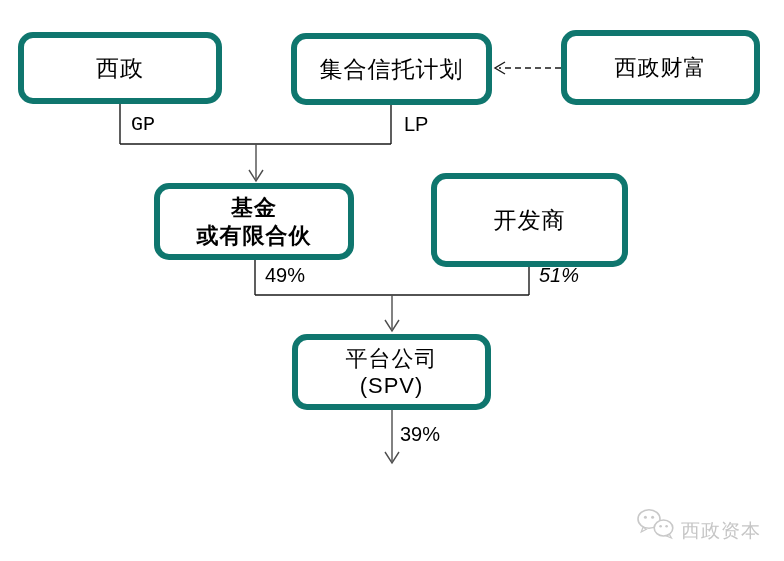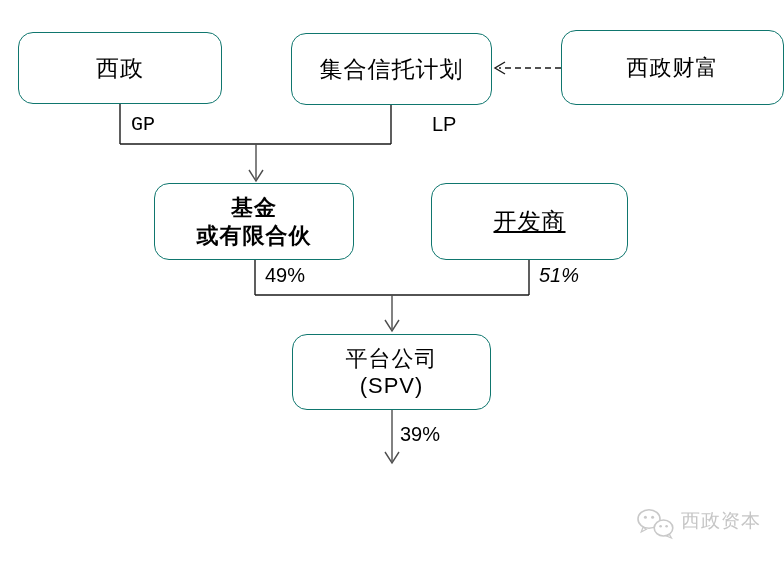"西政" .node { border: 1px solid #0f766e -> 6px solid #0f766e }
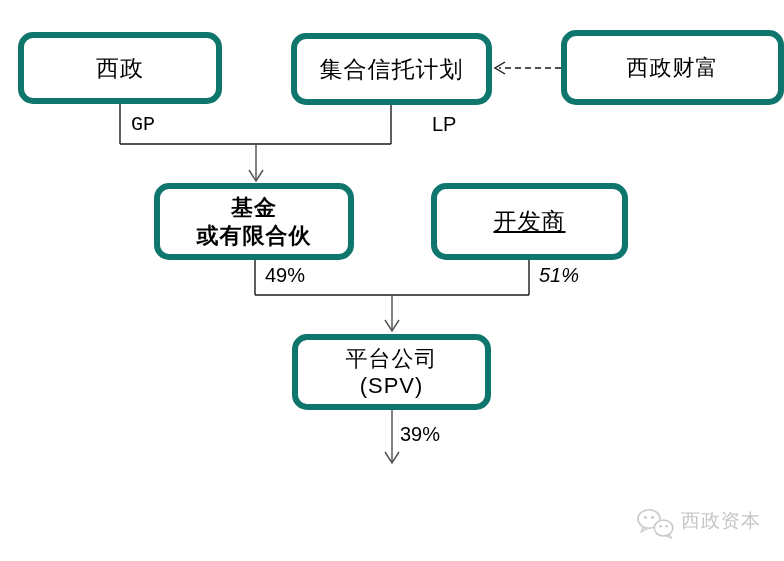"西政财富" #node-wealth { width: 223px -> 199px }
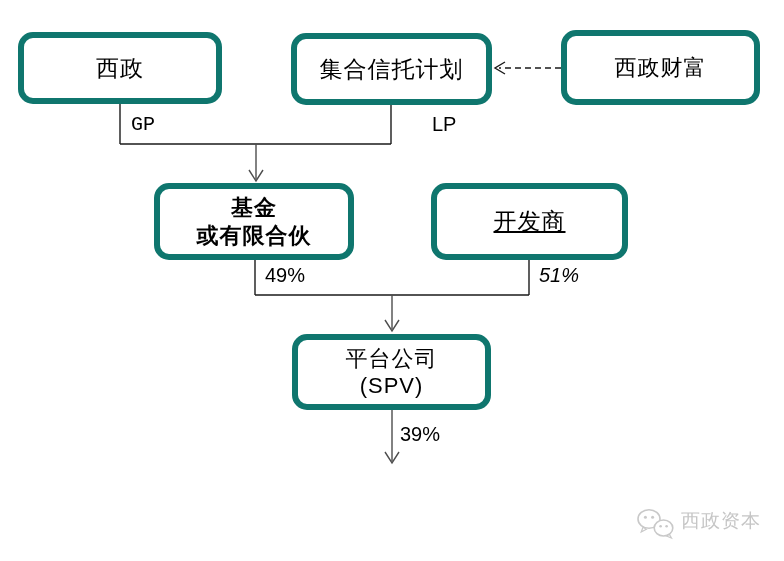"LP" #label-lp { margin-left: 28px -> none }
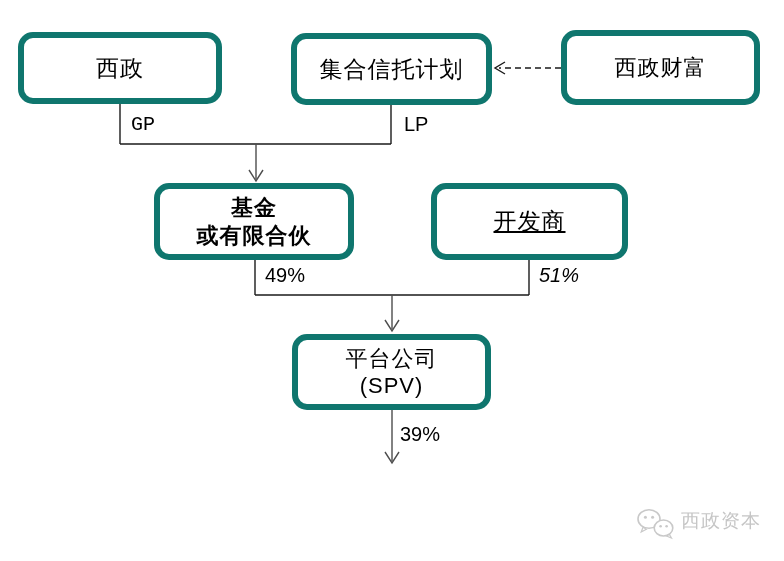"开发商" #node-developer { height: 77px -> 94px; text-decoration: underline -> none; top: 183px -> 173px }
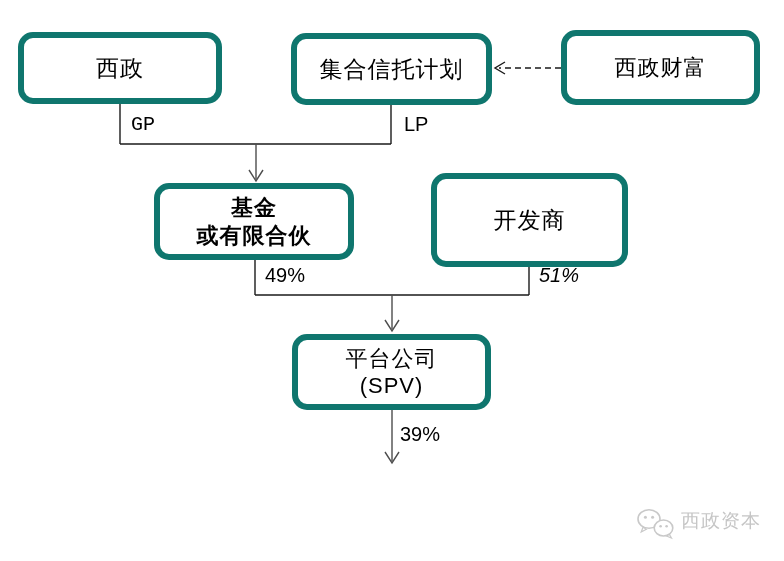"西政资本" #watermark { align-items: flex-start -> flex-end }
